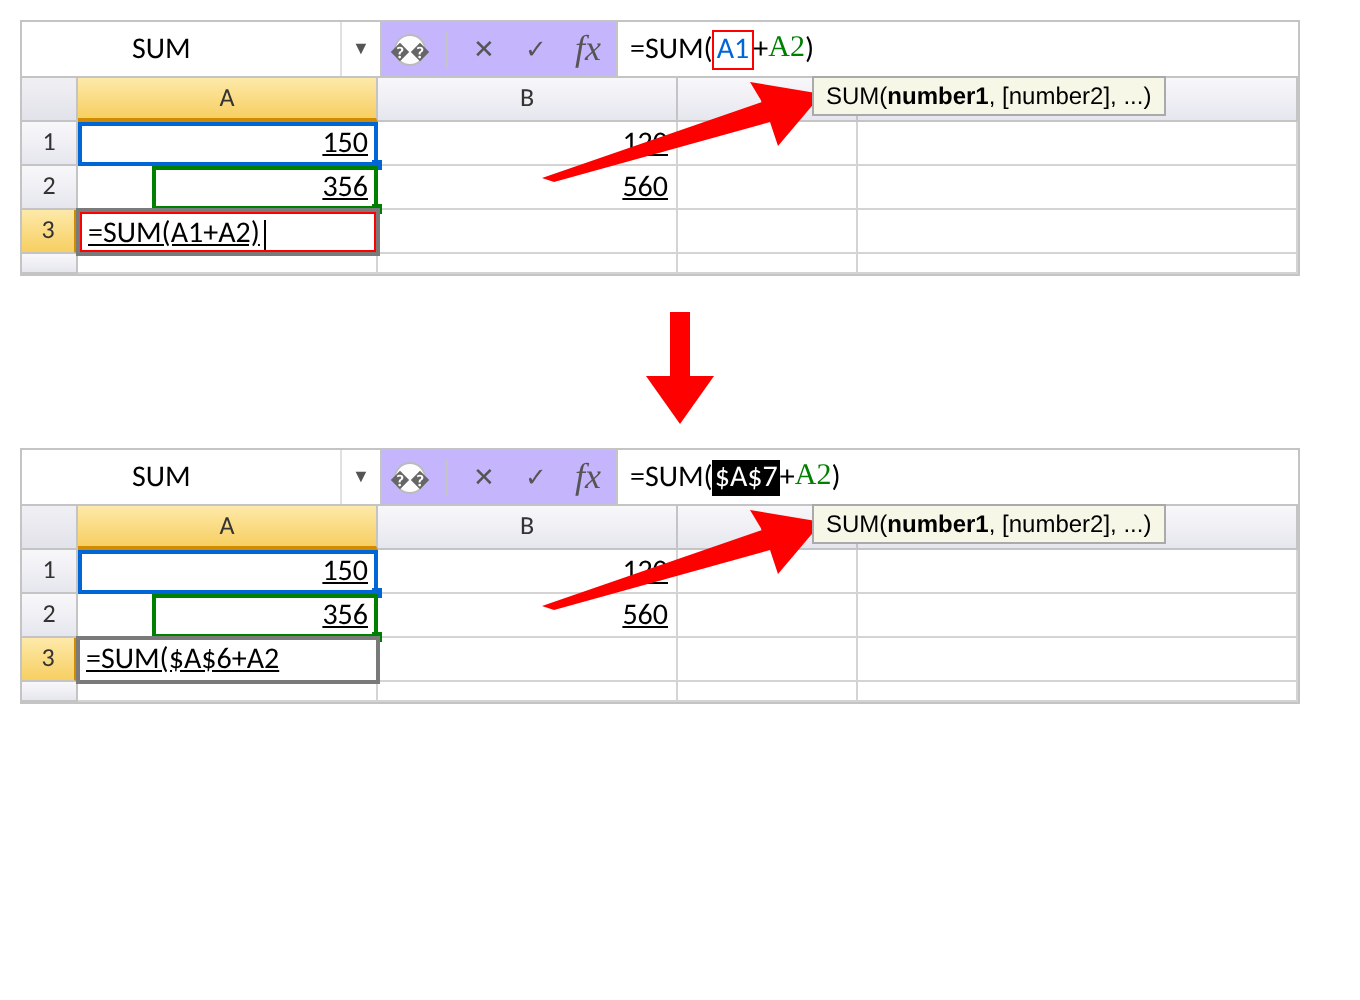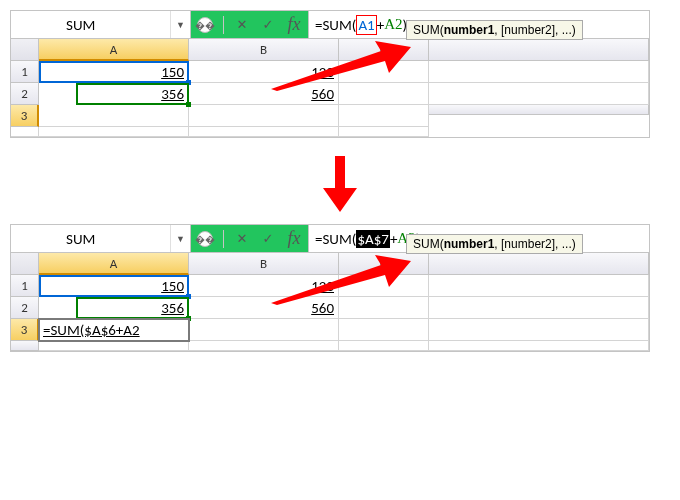"SUM" .panel { background: #22c55e -> #c4b5fd }
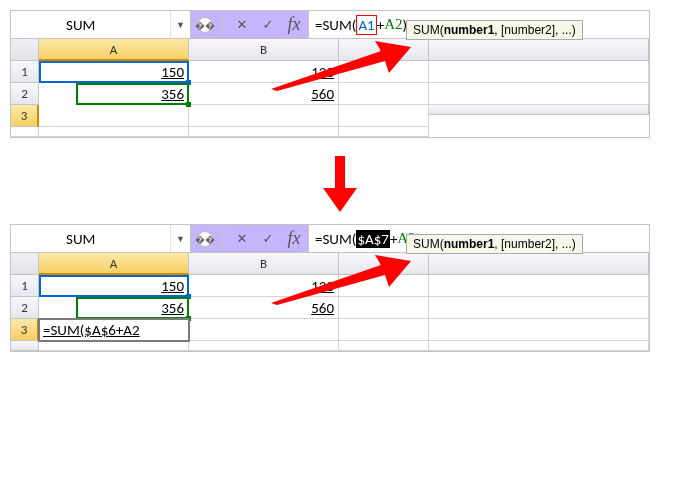"SUM(number1, [number2], ...)" .tooltip { top: 9px -> 27px }
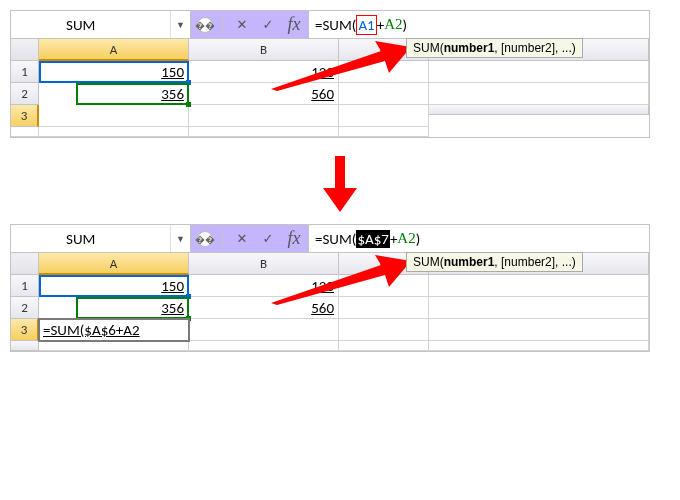"=SUM(A1+A2)" div.cell { html: none -> <div>=SUM(A1+A2)</div> }
